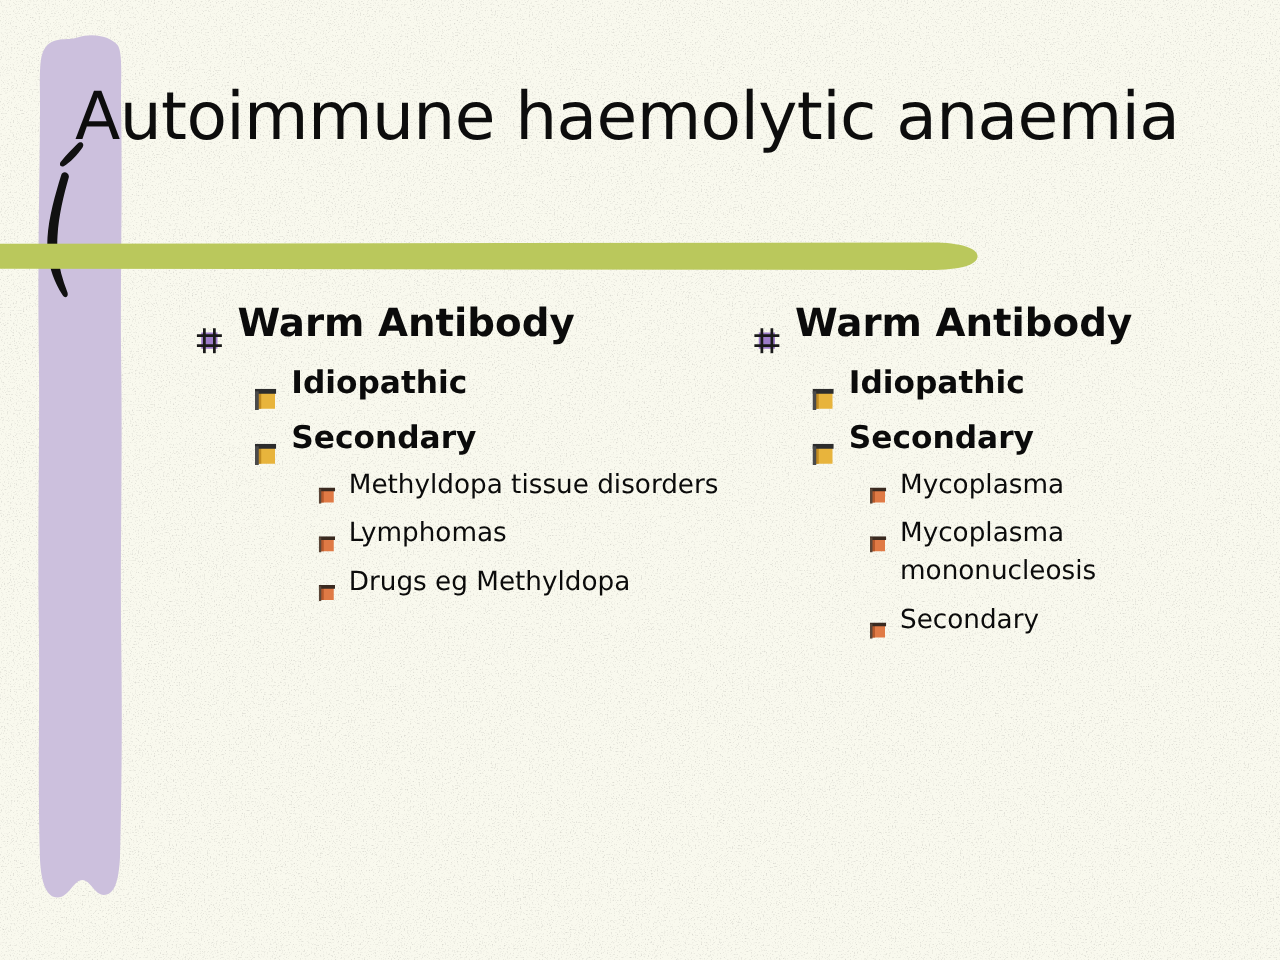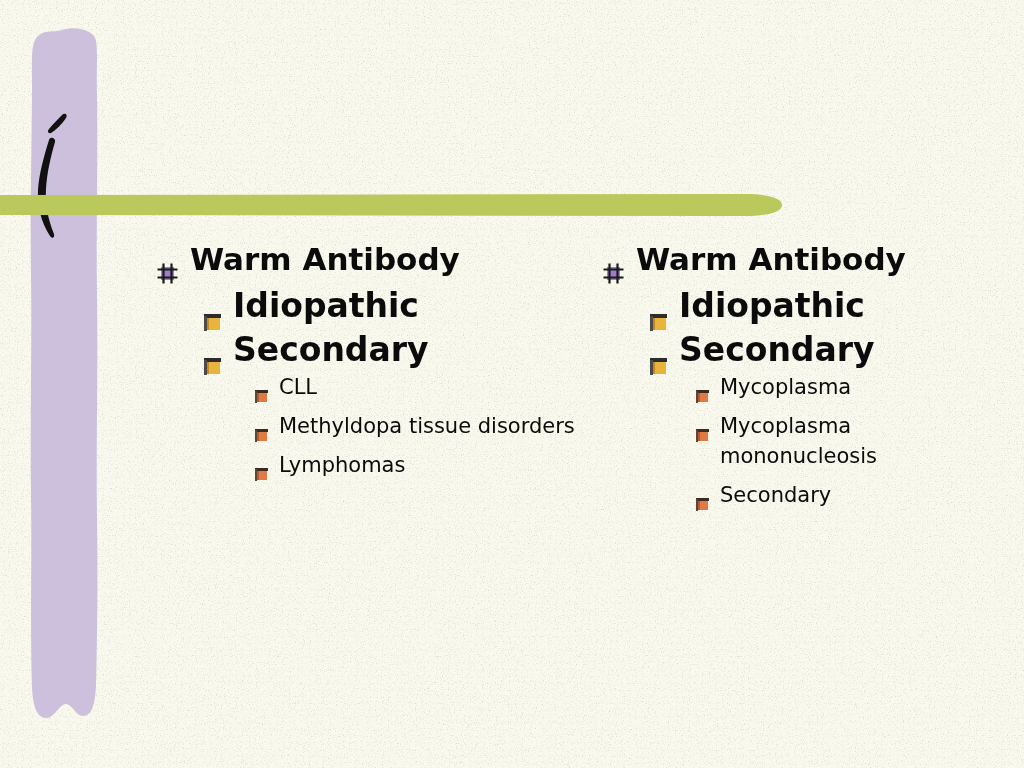"Autoimmune haemolytic anaemia" div.slide-title { html: none -> <div>Autoimmune haemolytic anaemia</div> }
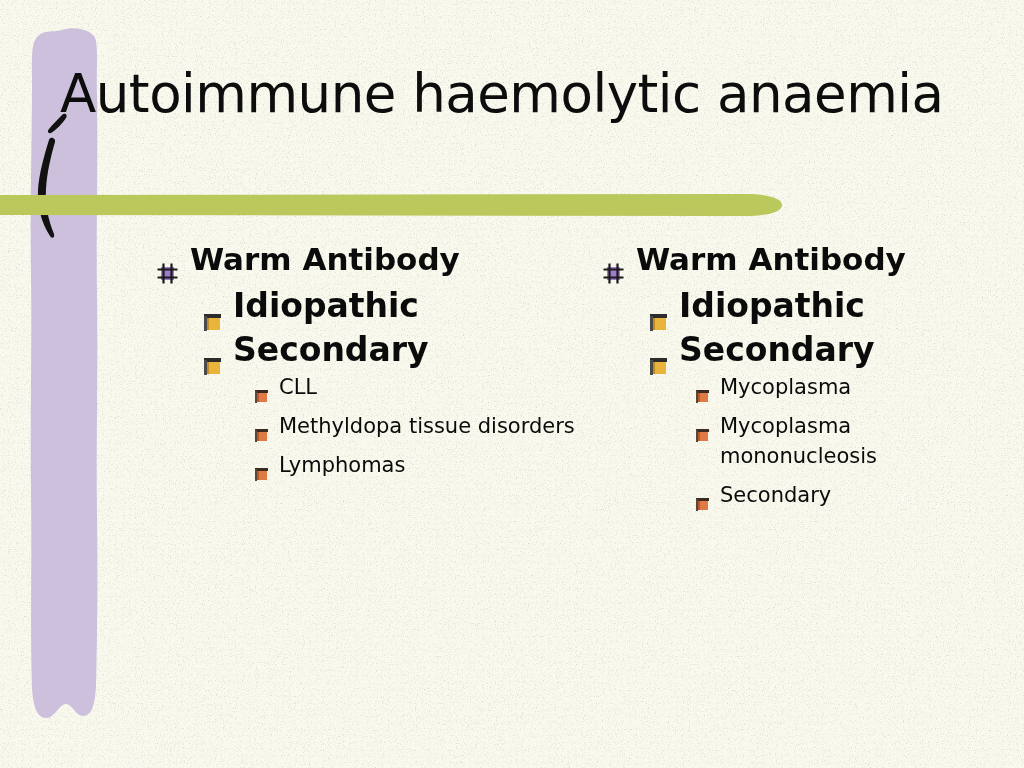"Idiopathic" li.l2 { font-size: 33px -> 25px }
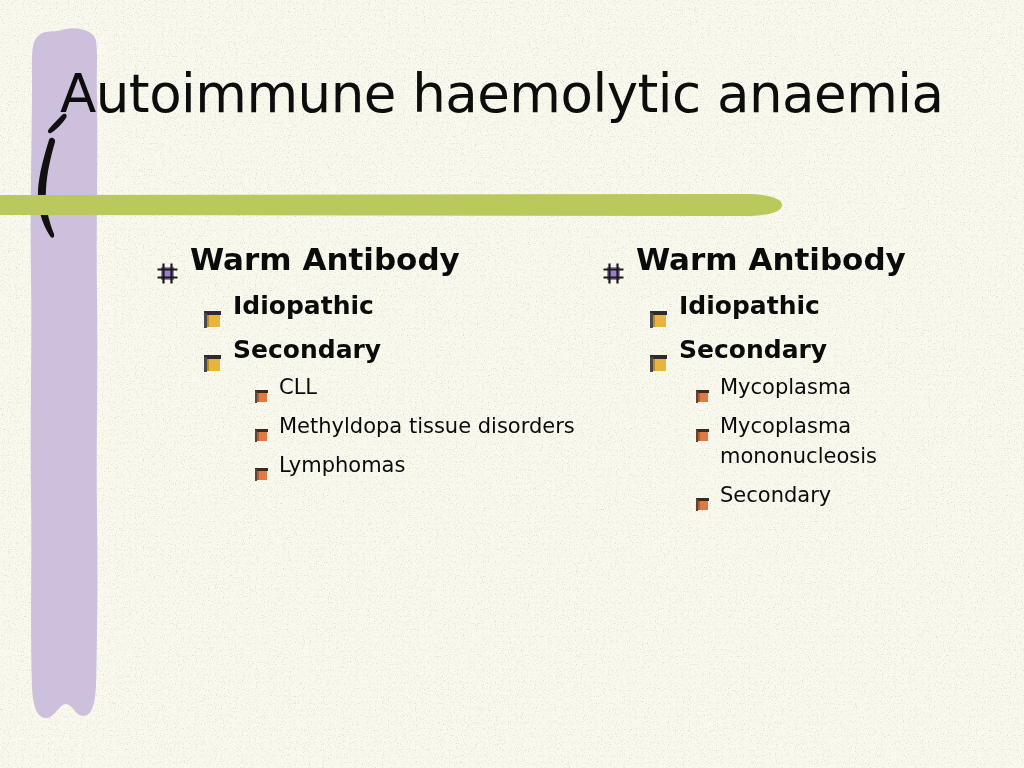"CLL" li.item { html: <li> <span> <svg> <rect></rect> <rect></rect> <rect></rect> <rect></rect> </svg> </span> <span>CLL</span> </li> -> none }
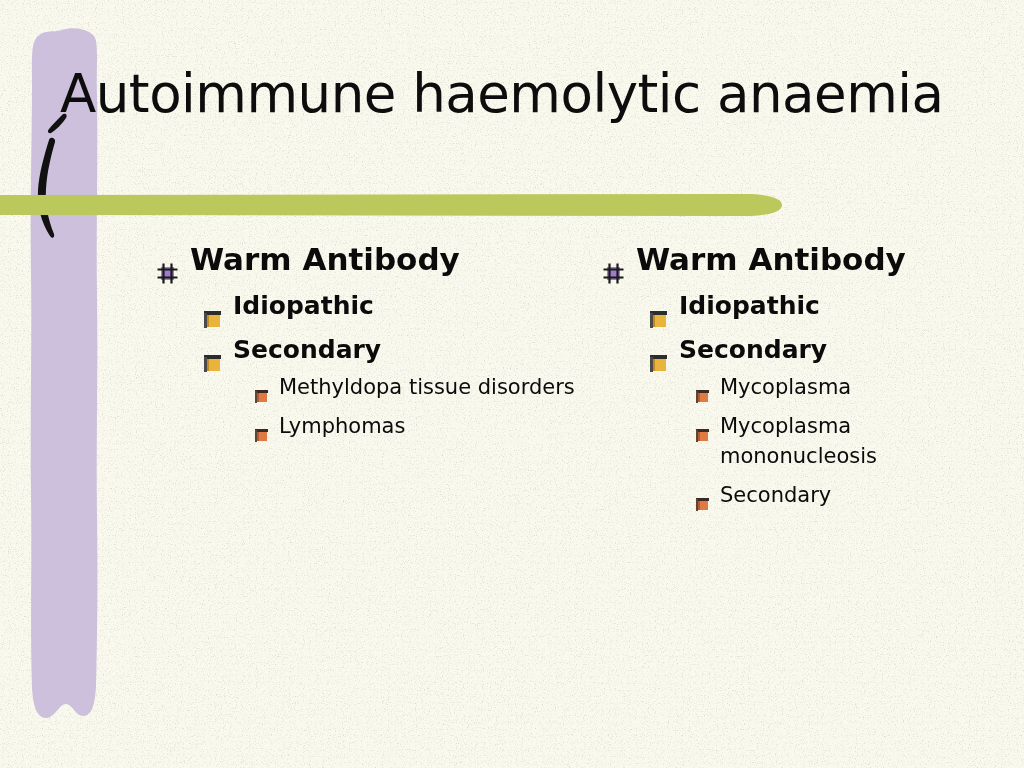"Drugs eg Methyldopa" li.item { html: none -> <li> <span> <svg> <rect></rect> <rect></rect> <rect></rect> <rect></rect> </svg> </span> <span>Drugs eg Methyldopa</span> </li> }
